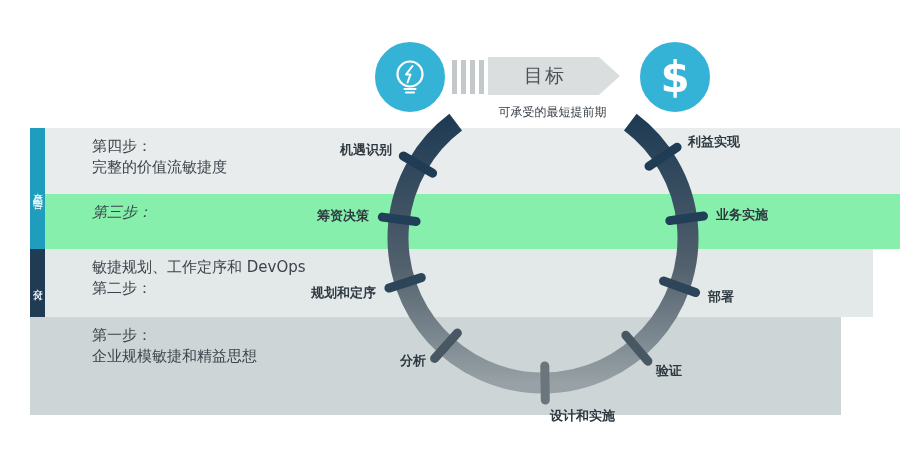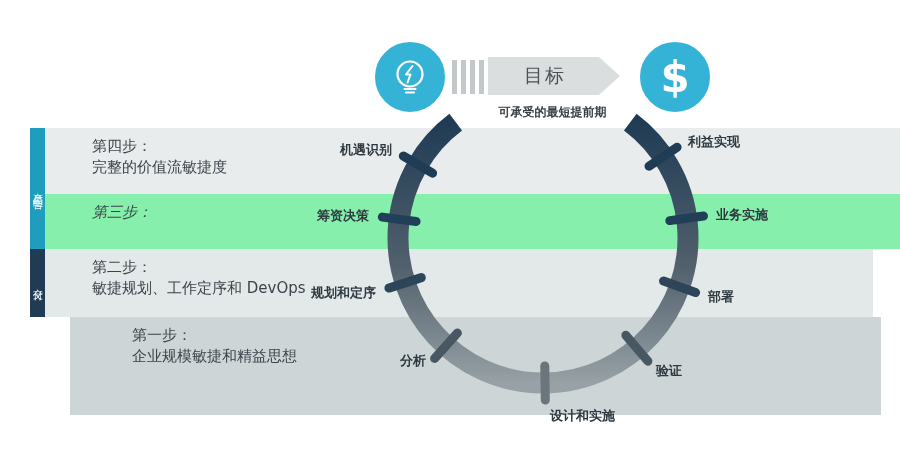"可承受的最短提前期" .goal-sub { font-weight: bold -> normal }
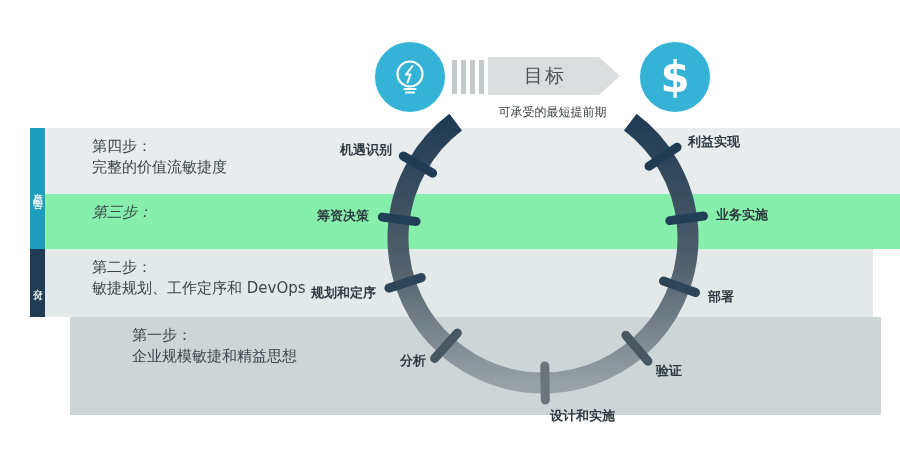"第二步：" span { order: before "敏捷规划、工作定序和 DevOps" -> after "敏捷规划、工作定序和 DevOps" }
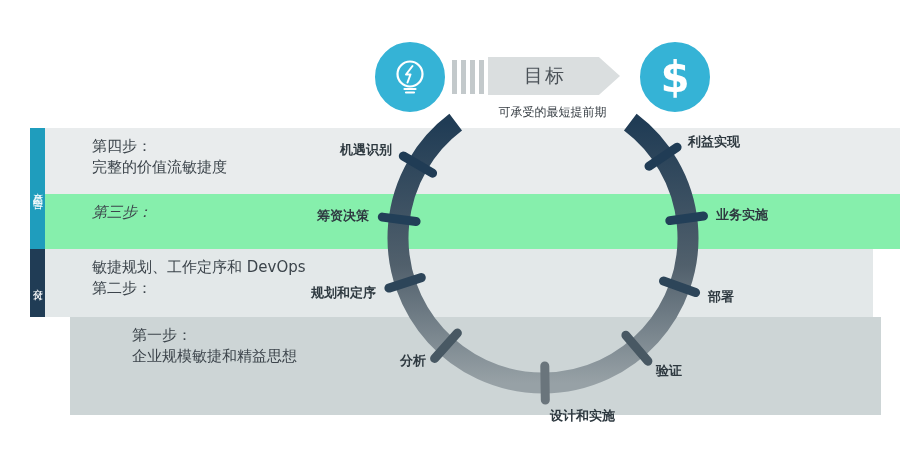"第一步：" .band-4 { margin-left: 40px -> none }
